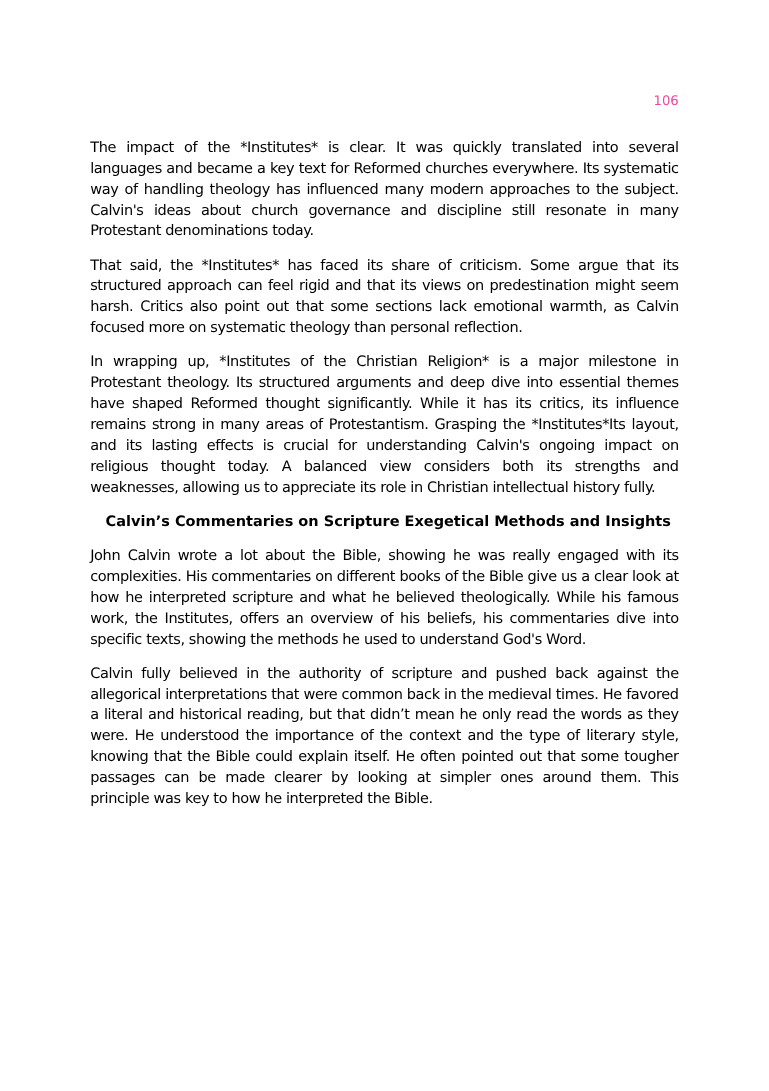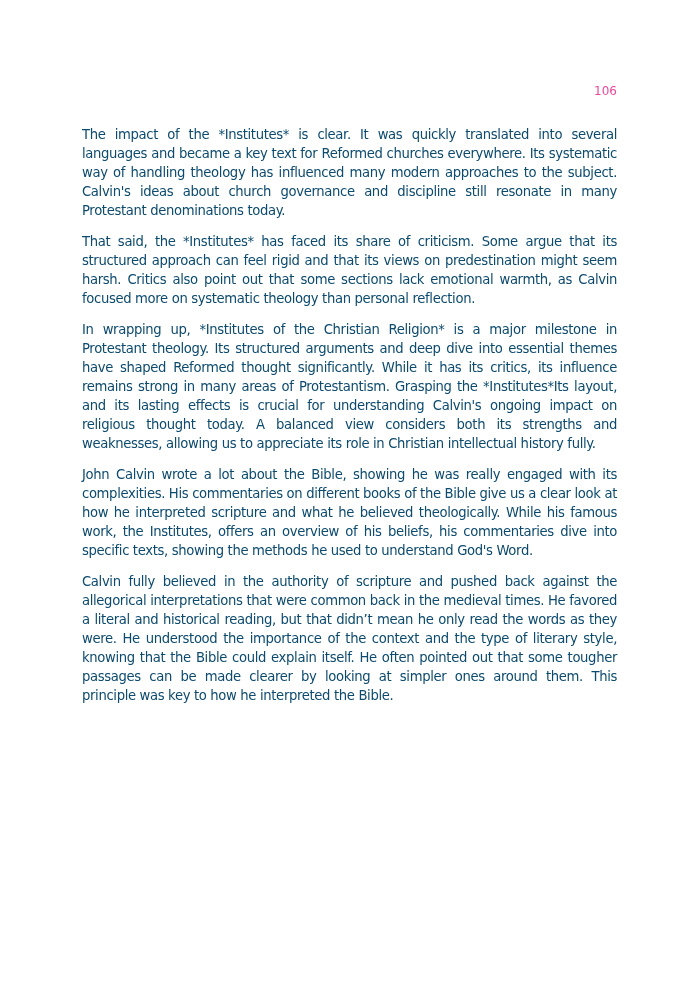"The impact of the *Institutes*" .content { color: #0c4a6e -> #000000 }
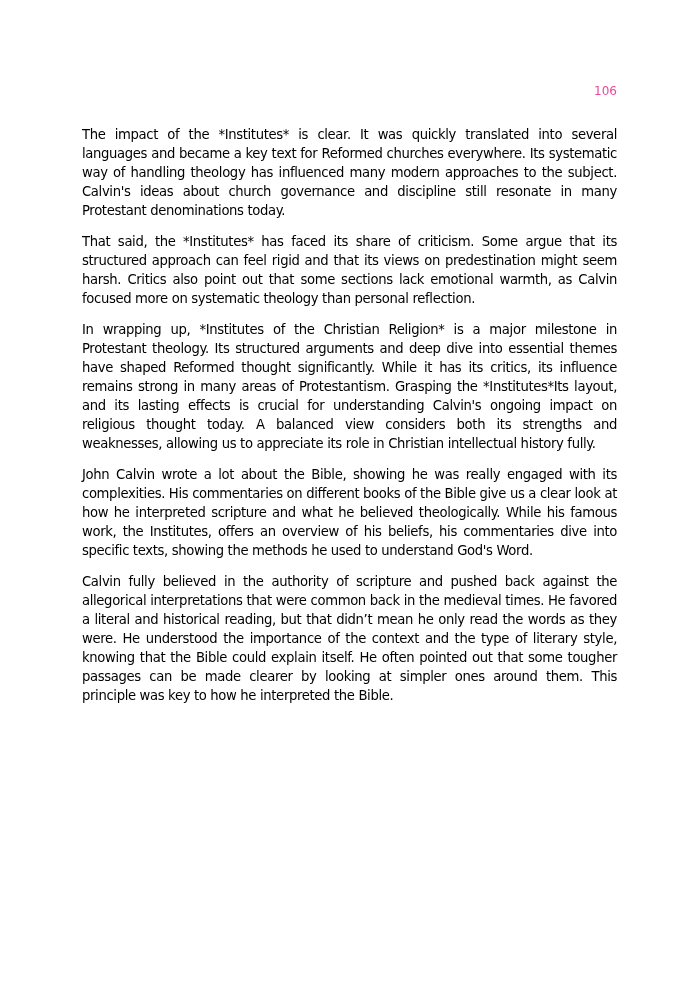"Calvin’s Commentaries on Scripture" h2 { html: none -> <h2>Calvin’s Commentaries on Scripture Exegetical Methods and Insights</h2> }
